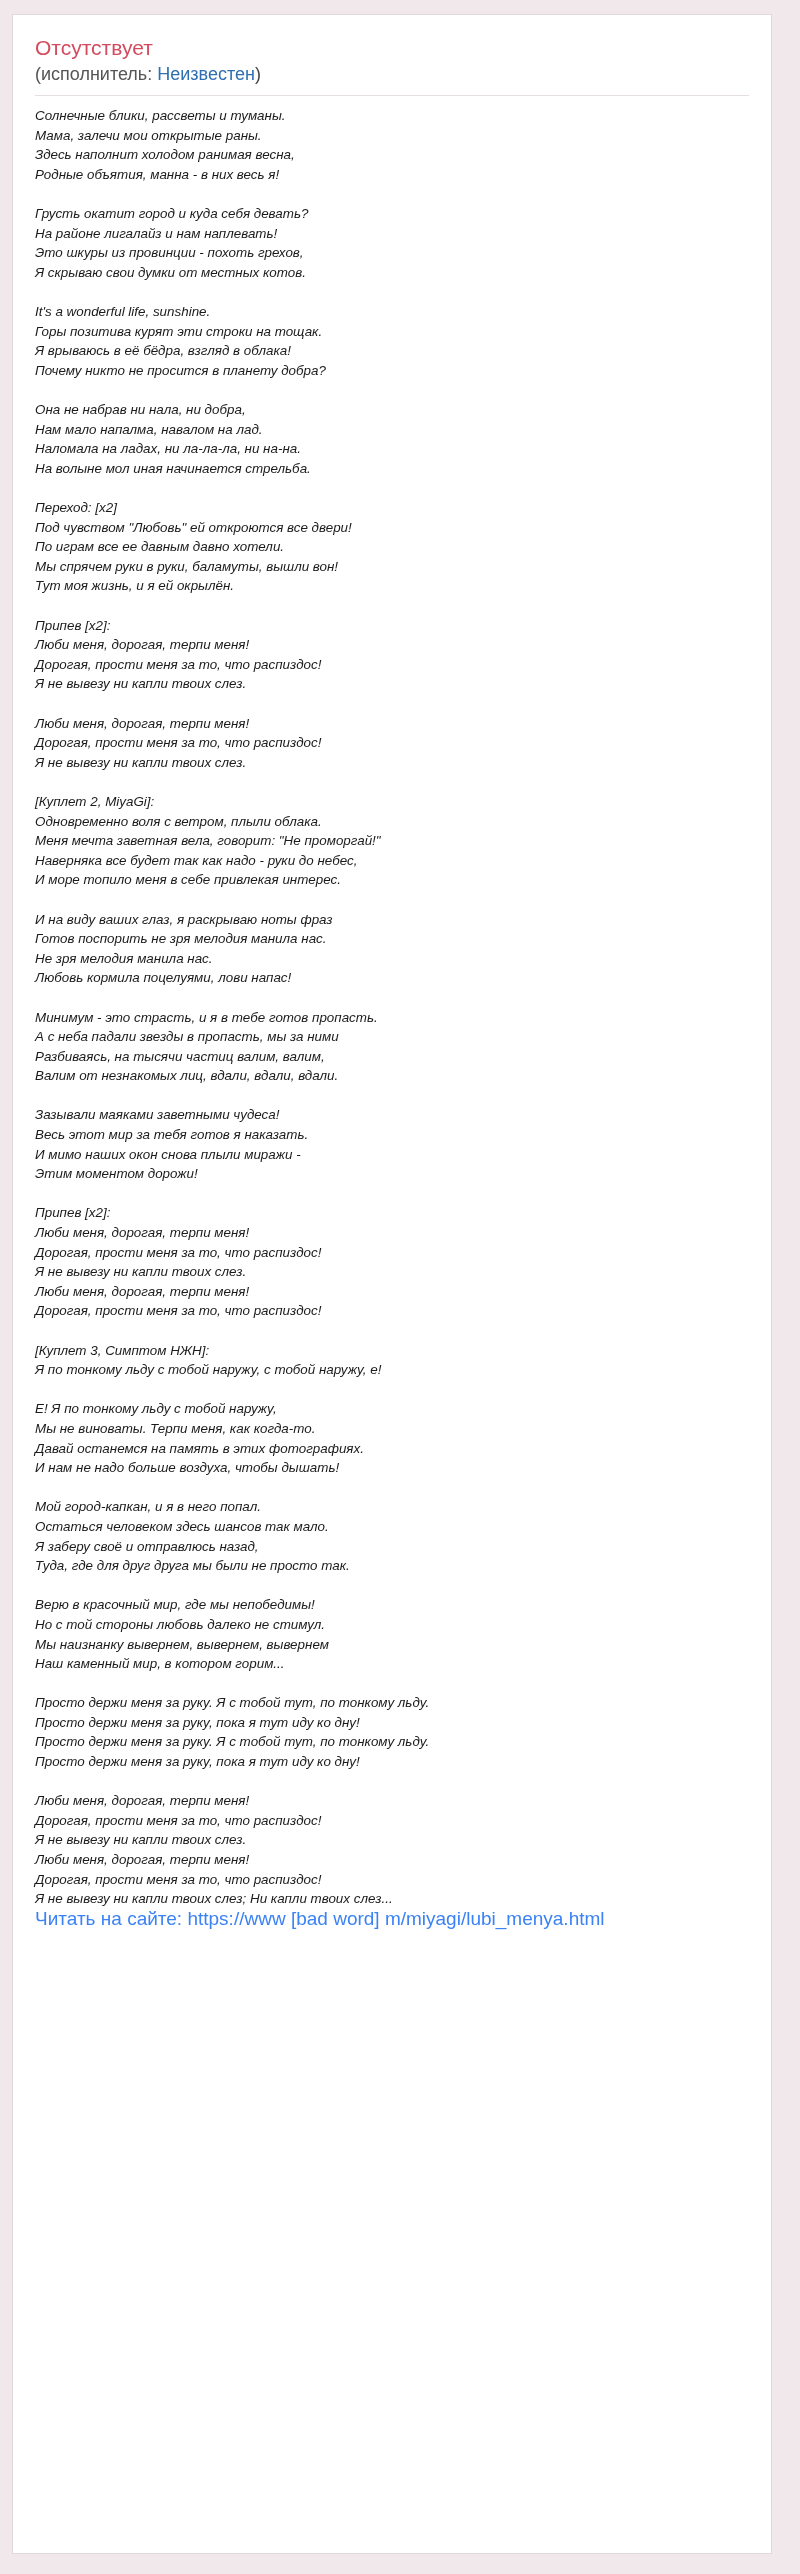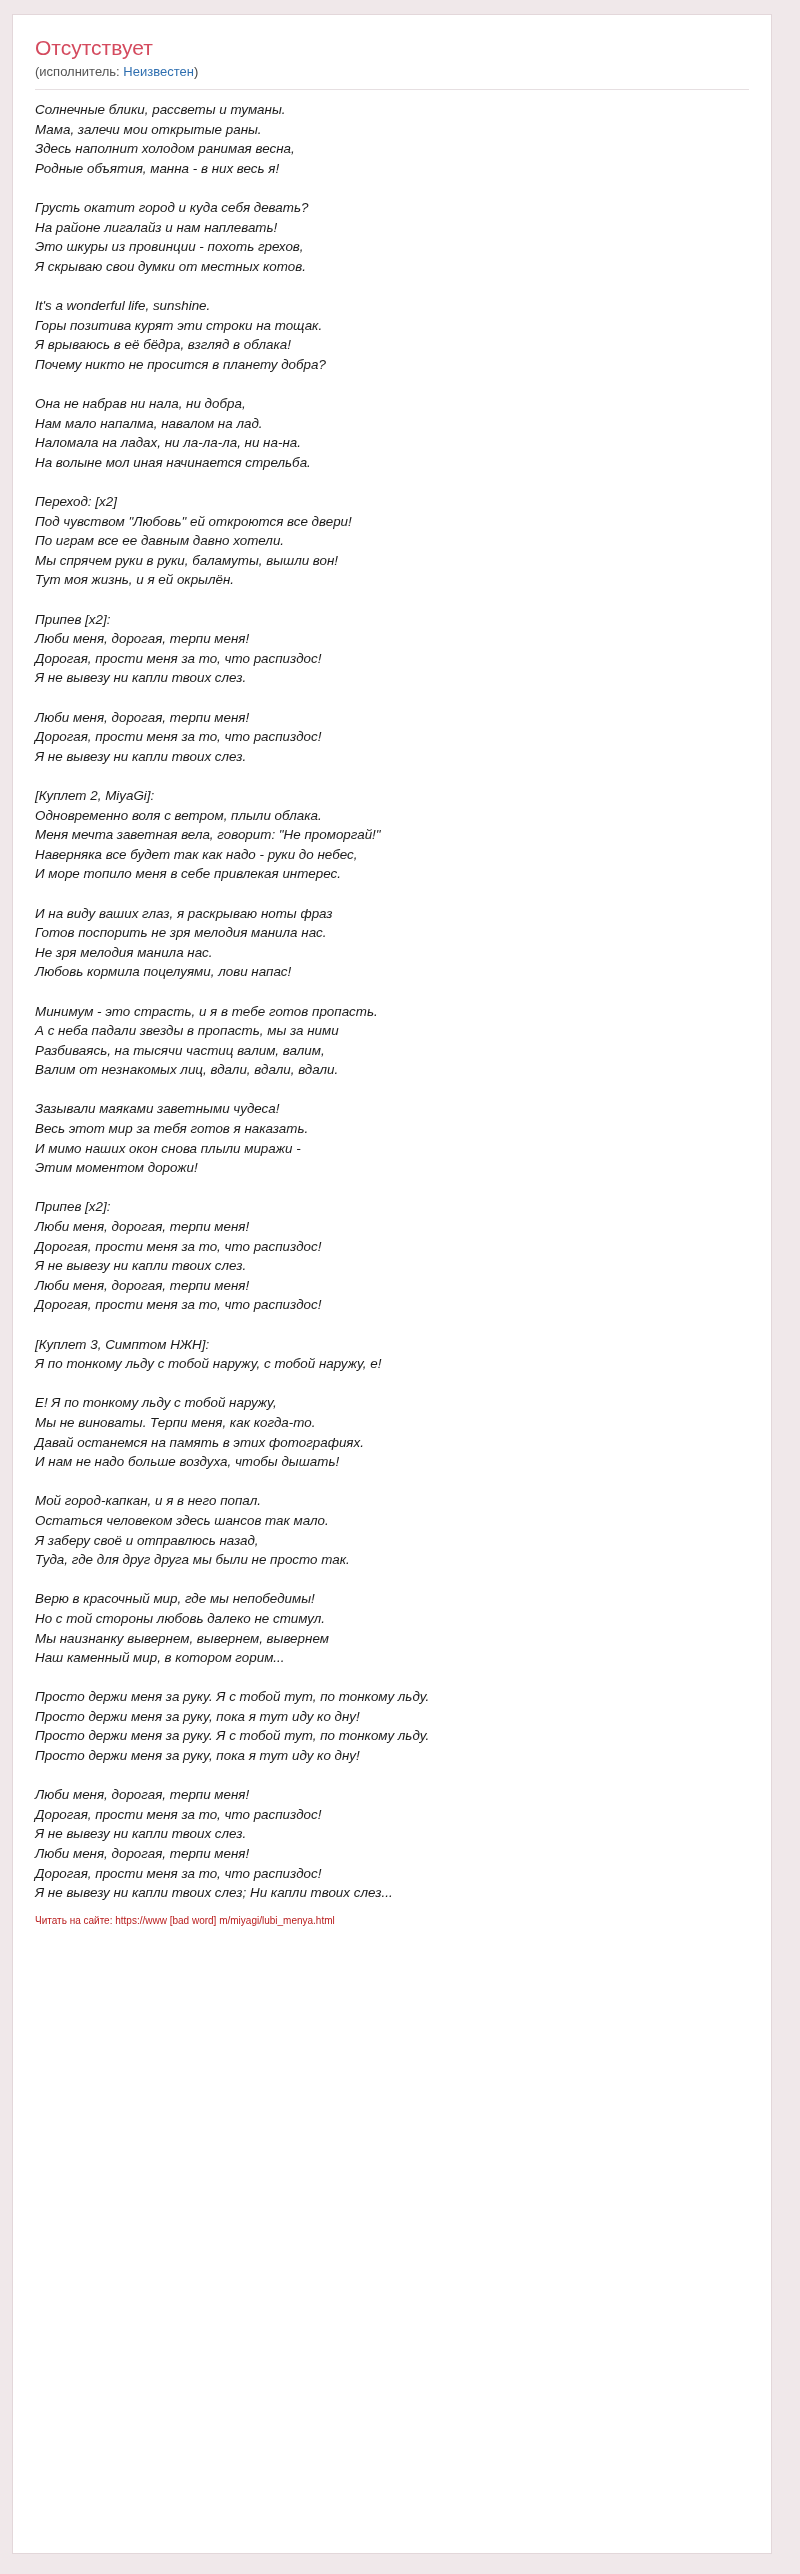"(исполнитель: Неизвестен)" .performer { font-size: 13px -> 18px }
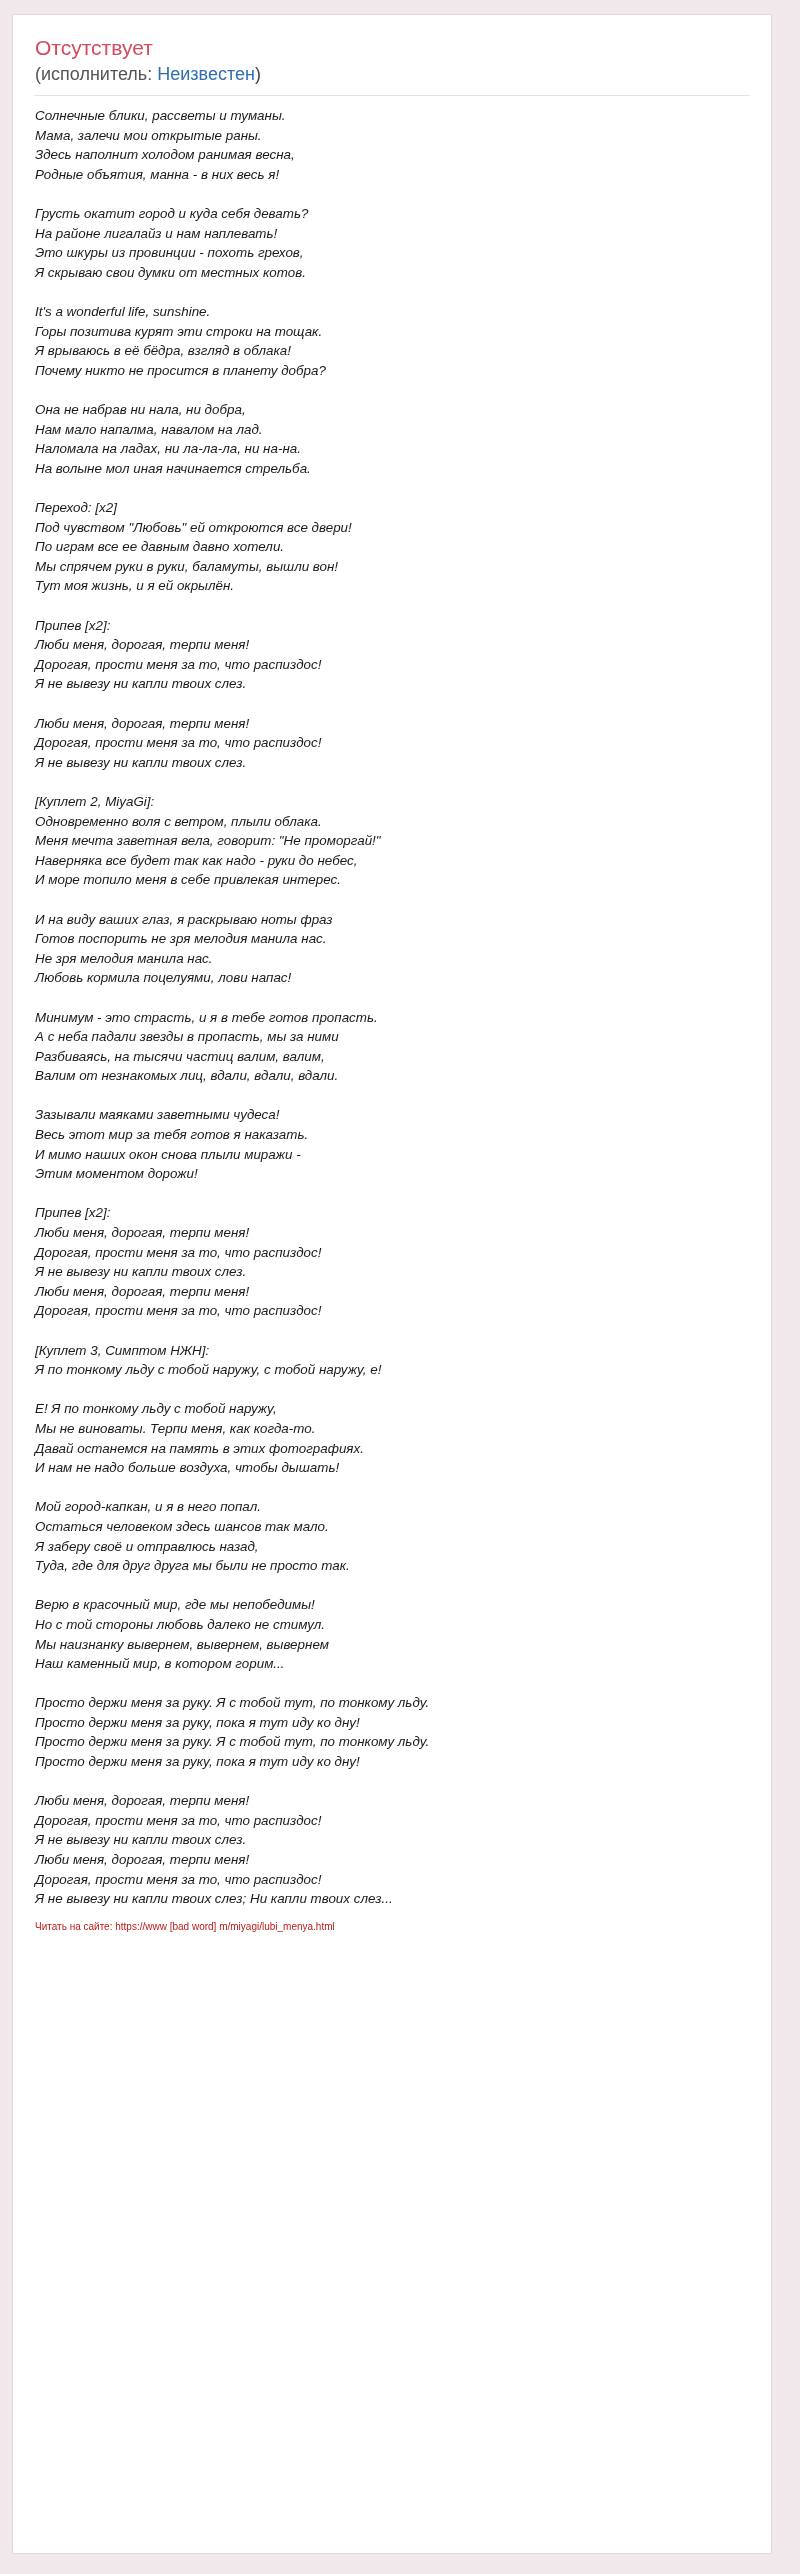"Читать на сайте: https://www [bad" .footer-line { color: #b91c1c -> #3b82f6; font-size: 10px -> 19px; margin-top: 8px -> 0 }
